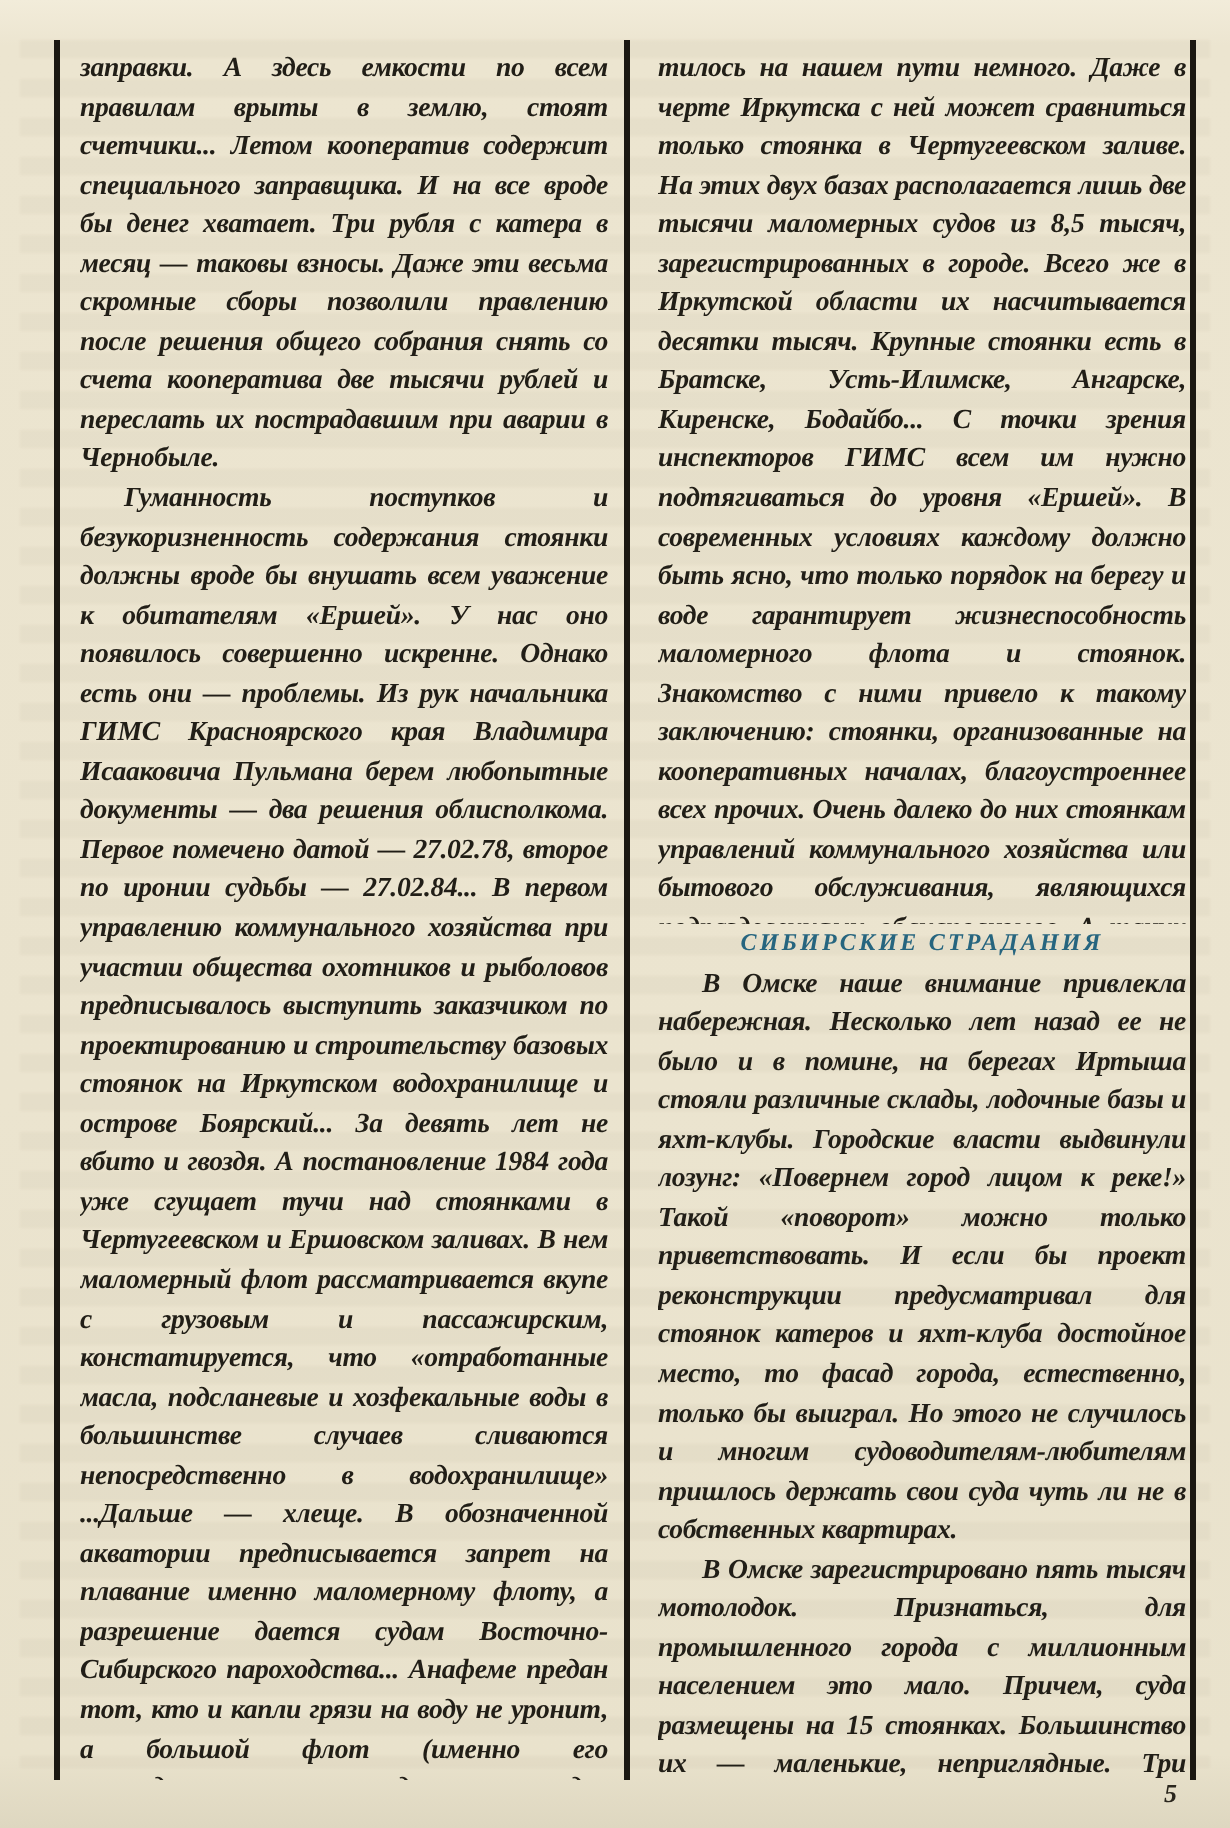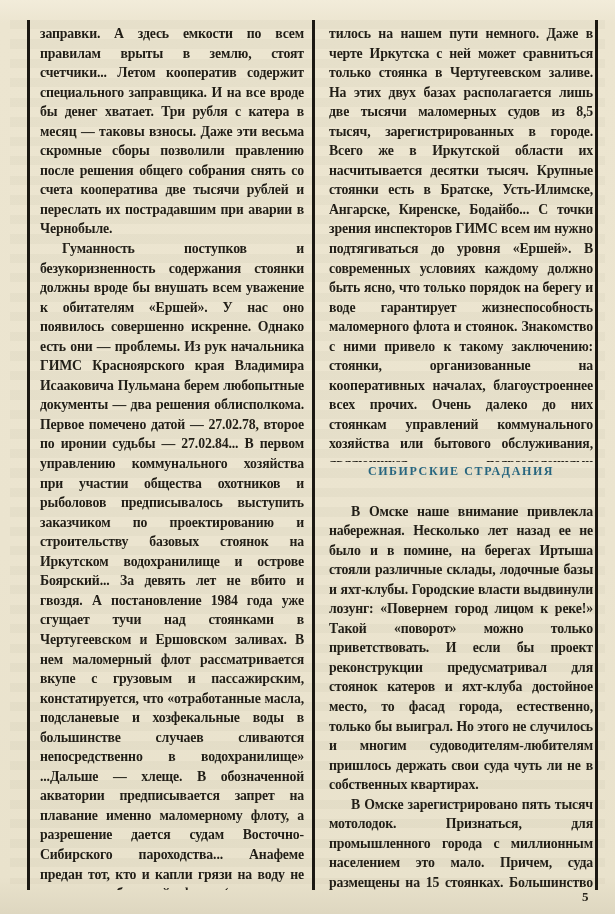"заправки. А здесь емкости по" .page { font-style: none -> italic }
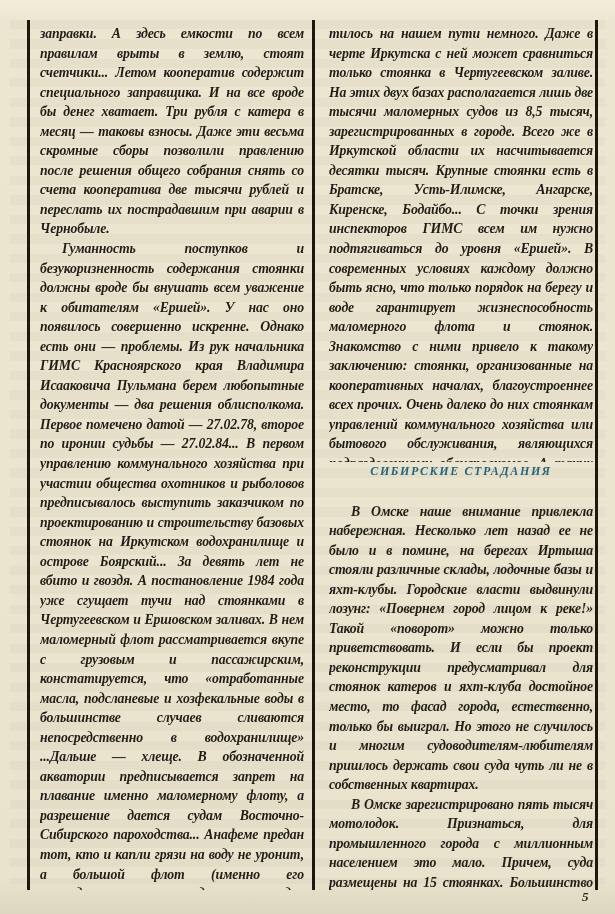"В Омске наше внимание привлекла" .rc-part2 { margin-top: 20px -> none }
